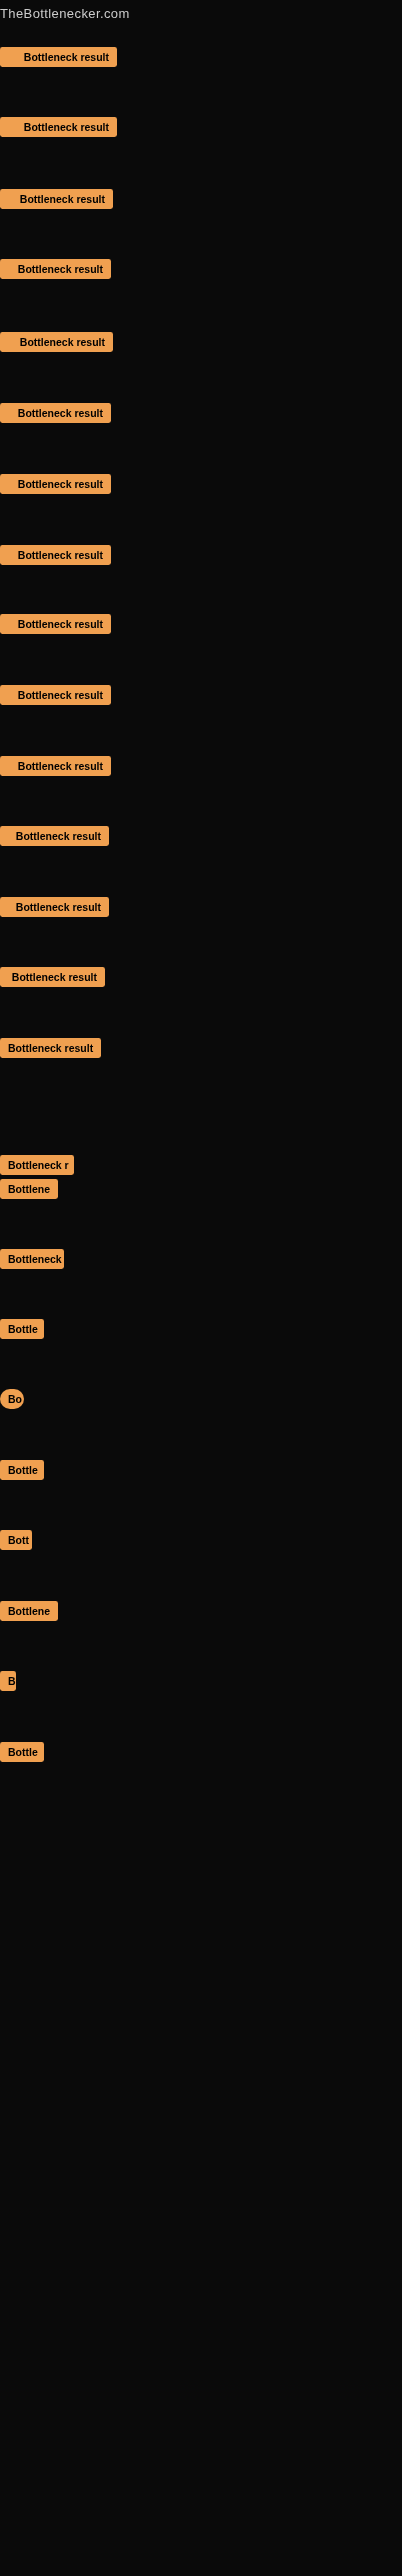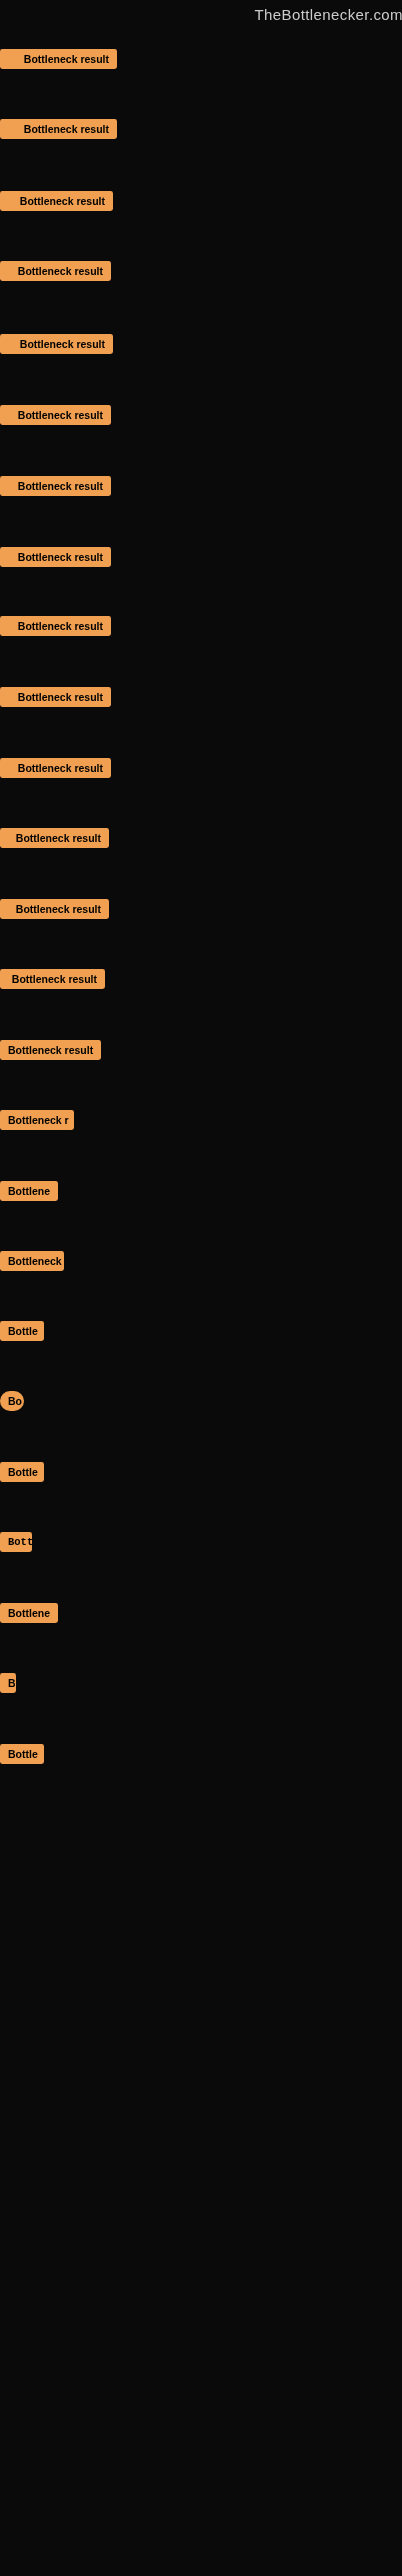"TheBottlenecker.com" .site-title { font-size: 15px -> 13px; text-align: right -> left }
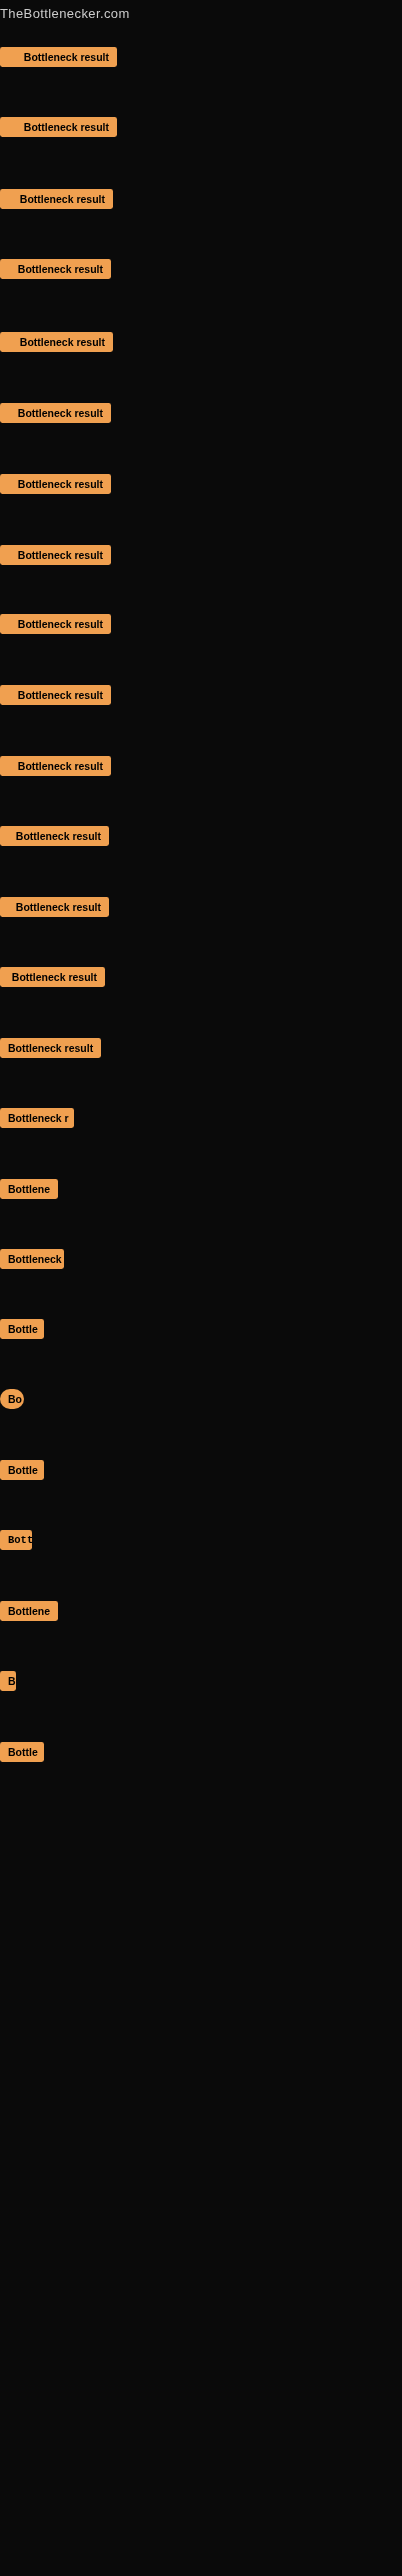"Bottleneck r" span.bottleneck-badge { margin-top: none -> 47px }
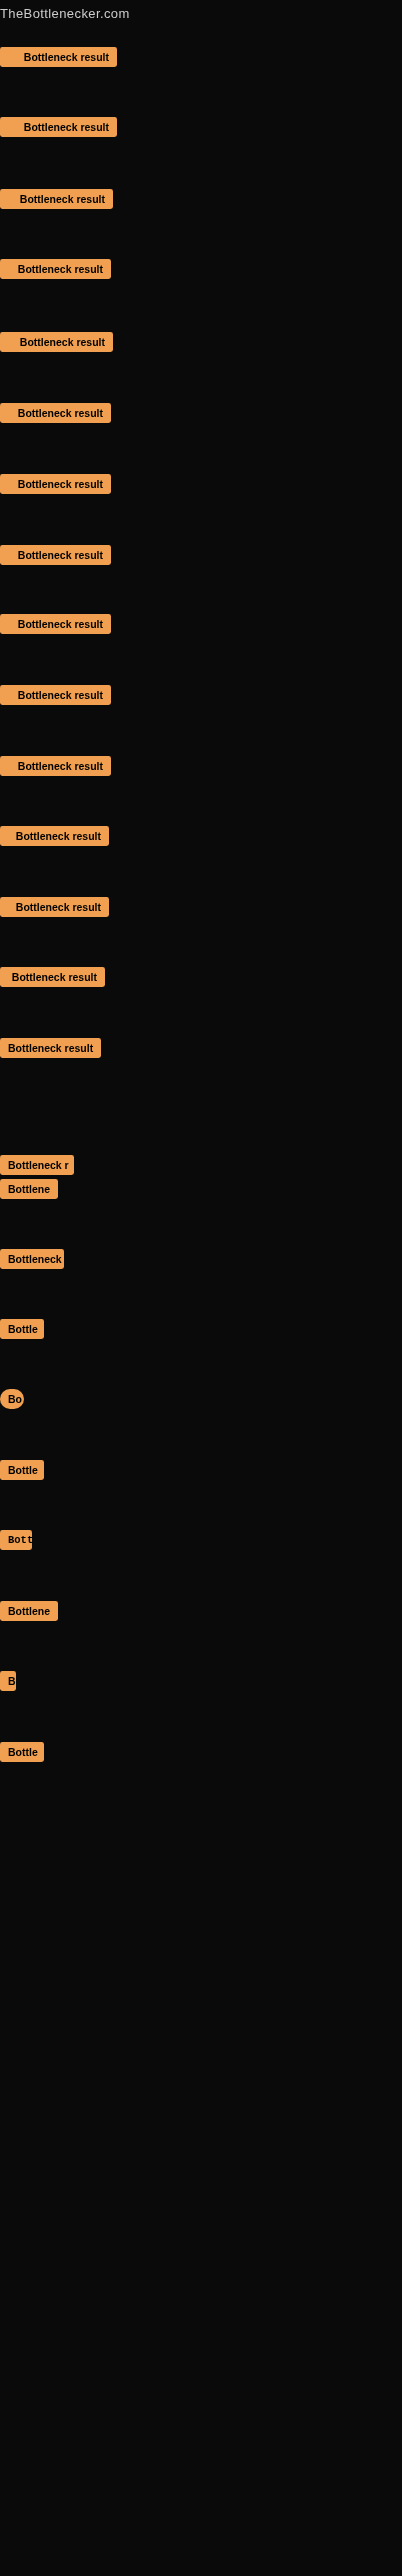"Bott" span.bottleneck-badge { font-family: Liberation Mono, monospace -> none }
